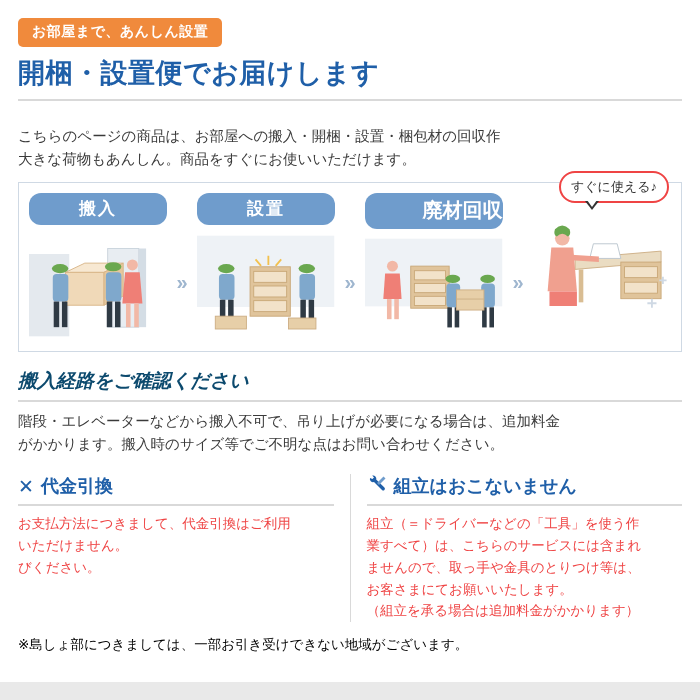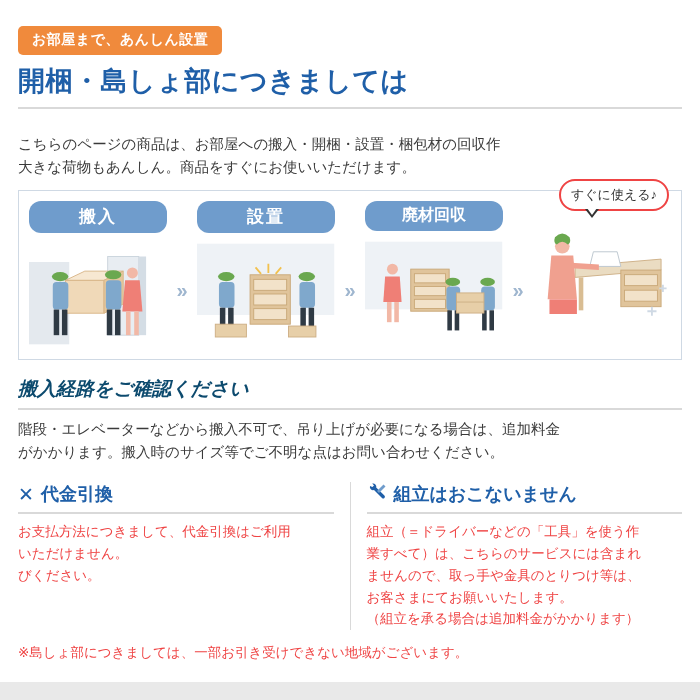"お部屋まで、あんしん設置" .page { padding: 16px 18px -> 8px 18px }
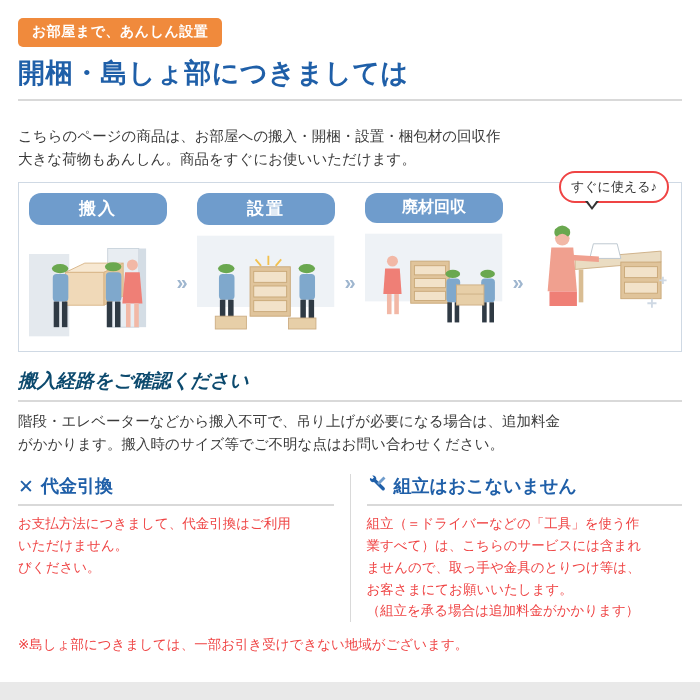"開梱・島しょ部につきましては" div.headline { text: 島しょ部につきましては -> 設置便でお届けします }
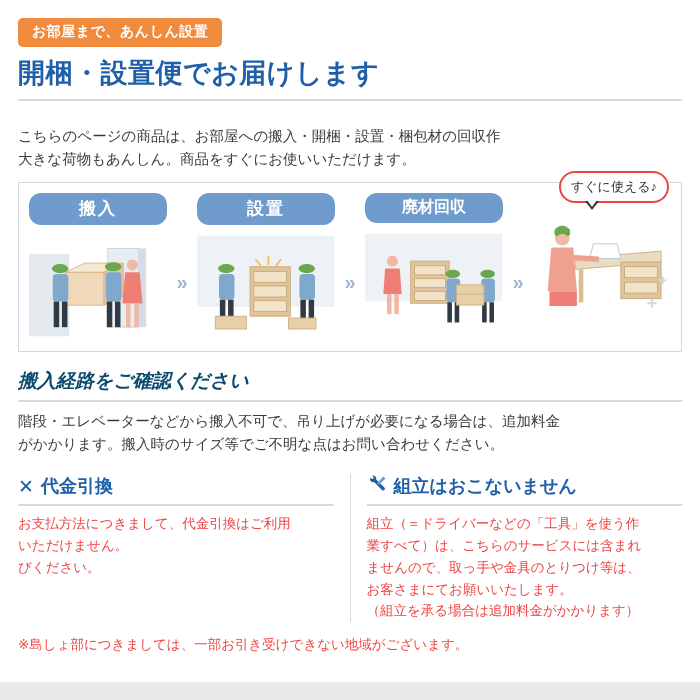"廃材回収" .step-label.wide { font-size: 16px -> 20px; text-align: none -> right }
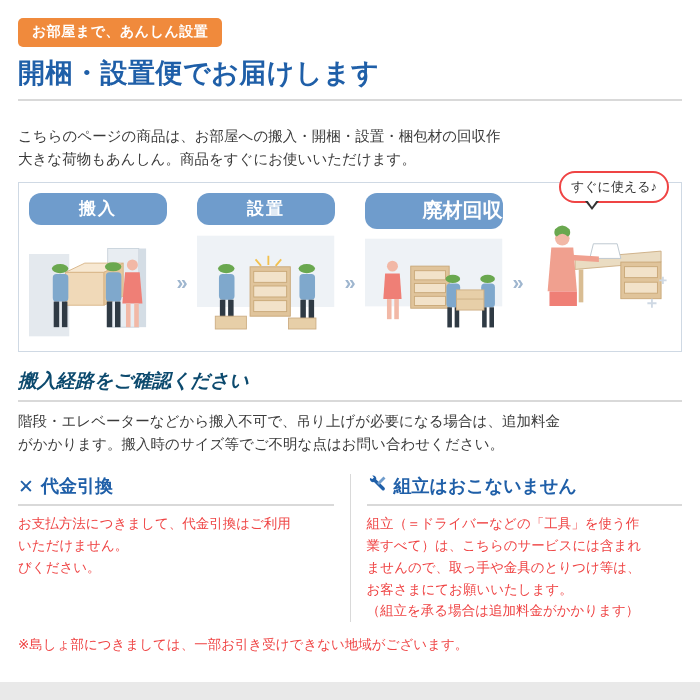"※島しょ部につきましては、一部お引き受けできない地域がございます。" .footnote { color: #ef4444 -> #000000 }
